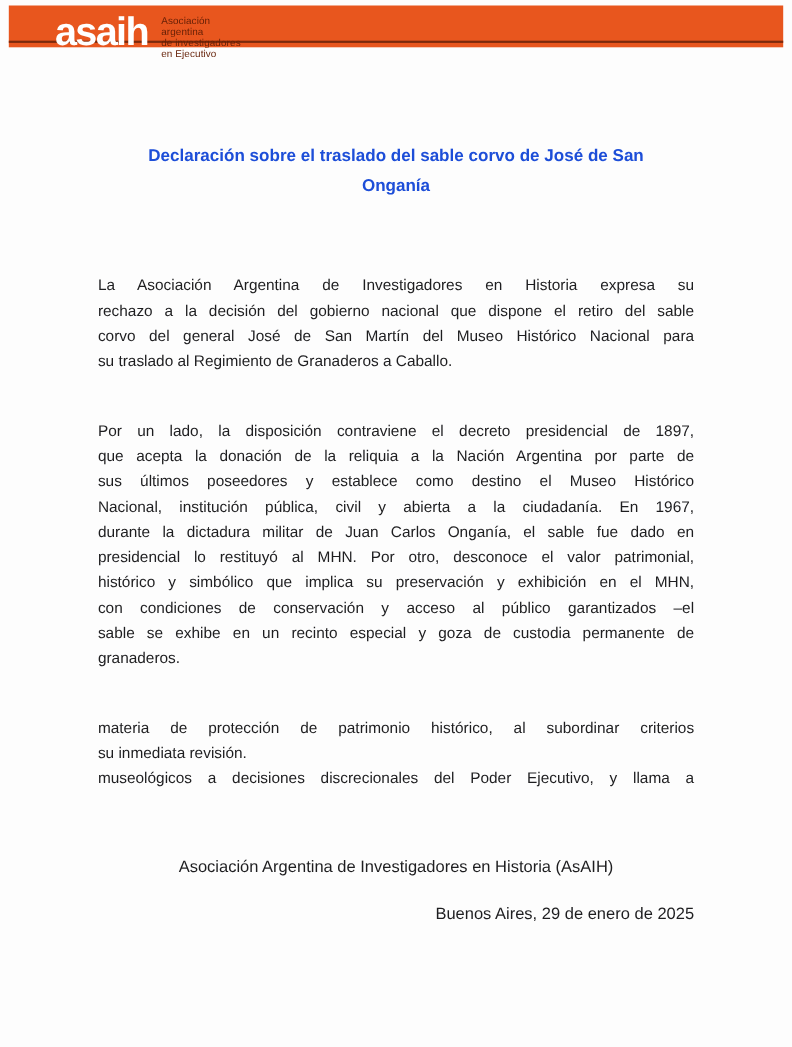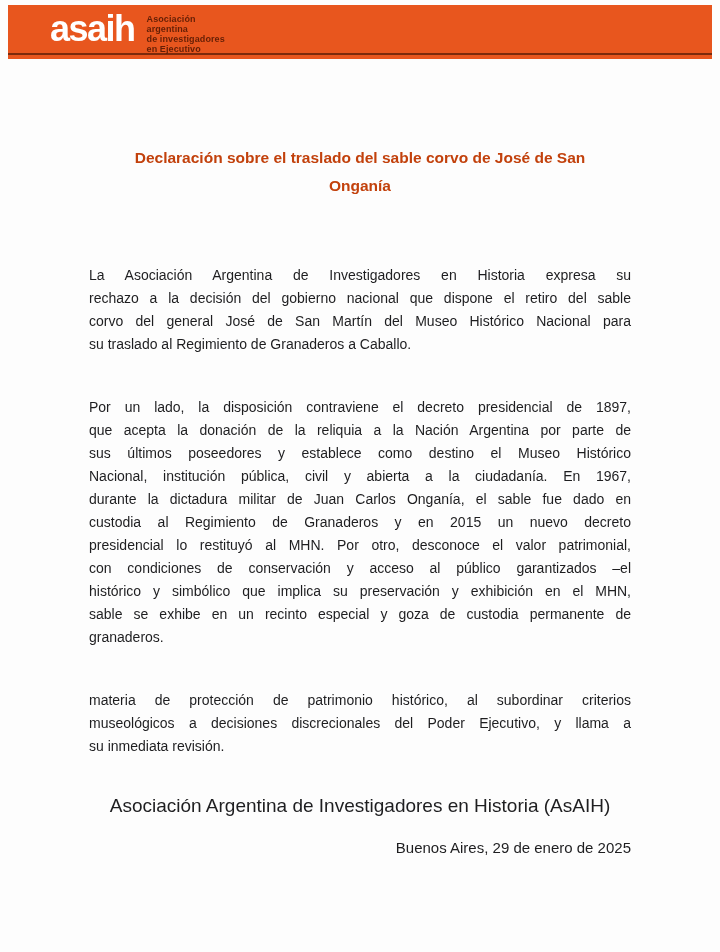"asaih" .banner-content { height: 48px -> 32px }
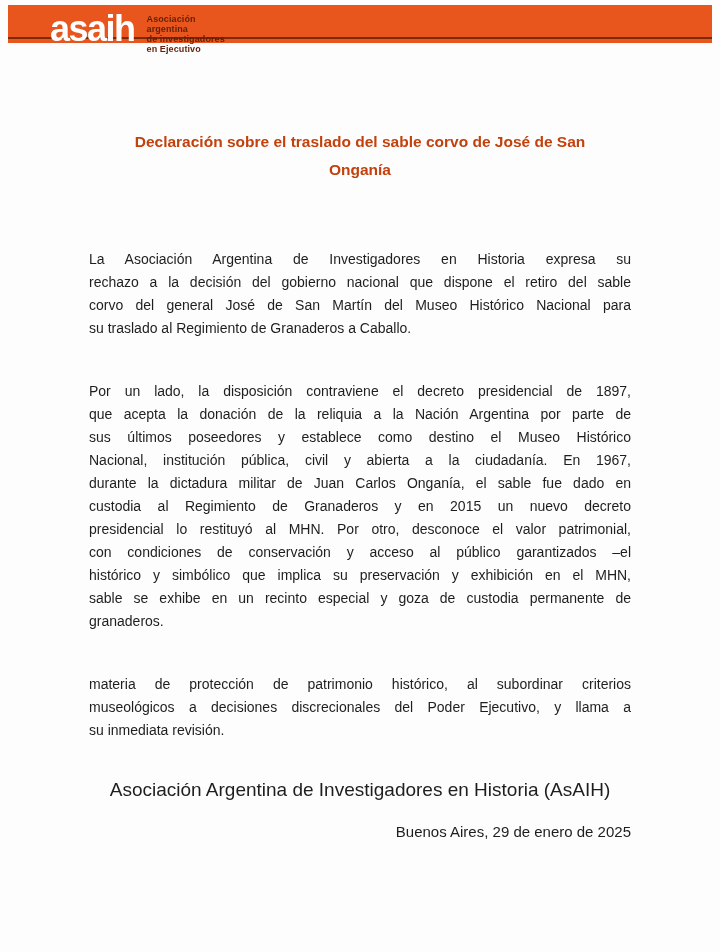"Asociación" .logo-sub { font-weight: bold -> normal }
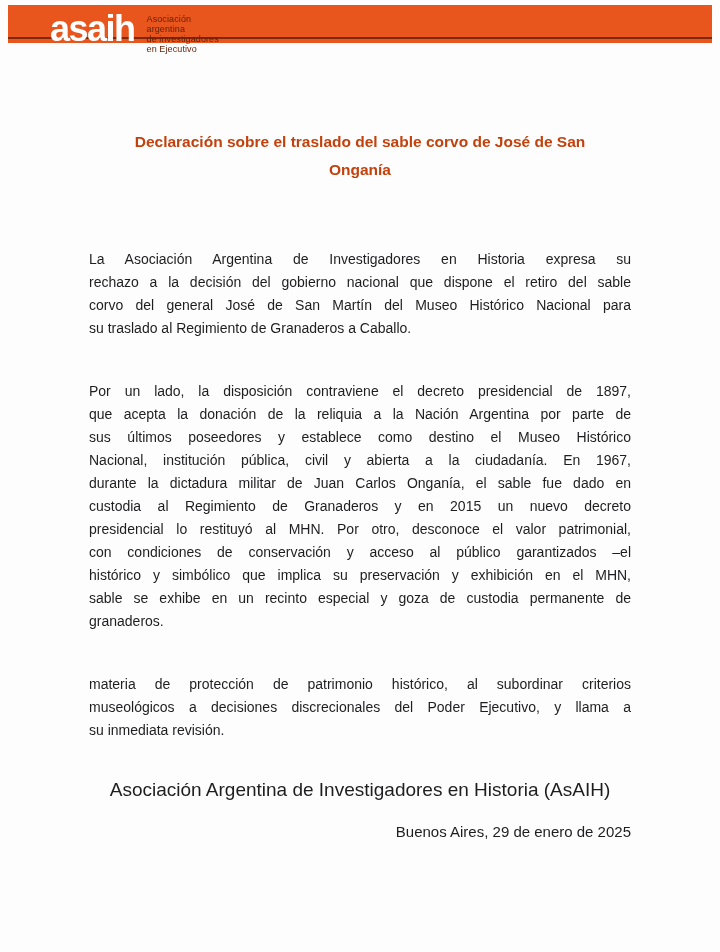"Declaración sobre el traslado del" .title { color: #c2410c -> #1d4ed8 }
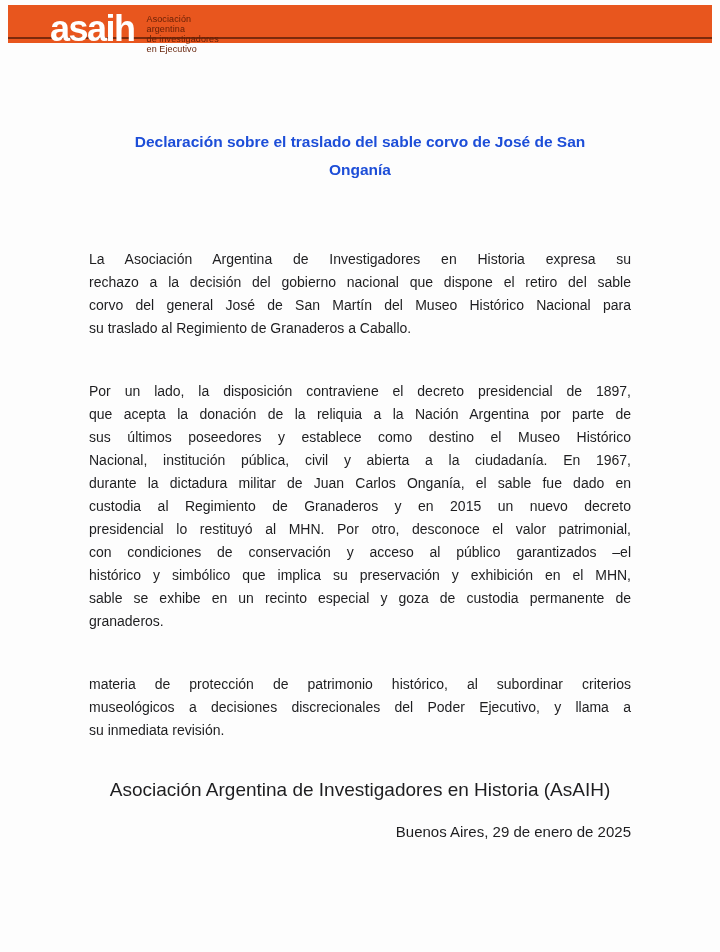"custodia al Regimiento de Granaderos" div.line { html: <div>custodia al Regimiento de Granaderos y en 2015 un nuevo decreto</div> -> none }
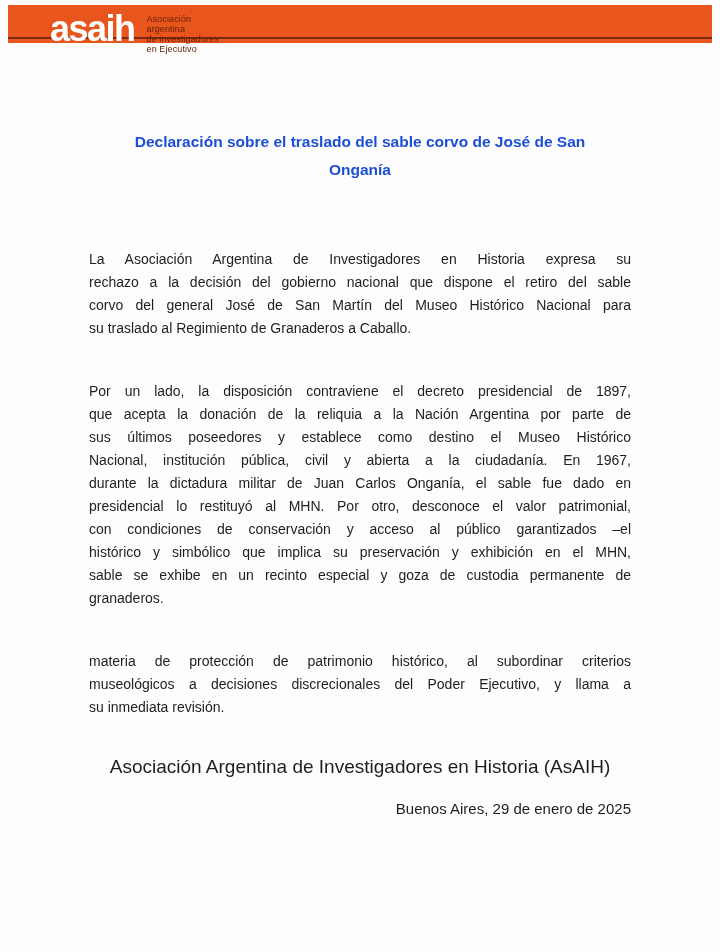"con condiciones de conservación y" div.line { order: before "histórico y simbólico que implica" -> after "histórico y simbólico que implica" }
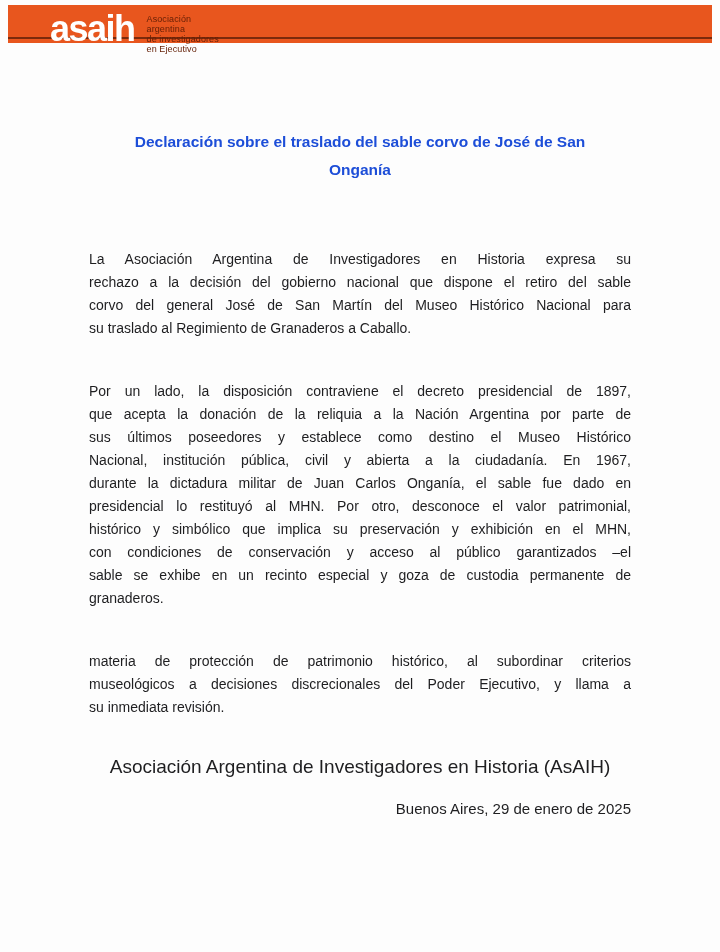"museológicos a decisiones discrecionales" div.line { order: before "su inmediata revisión." -> after "su inmediata revisión." }
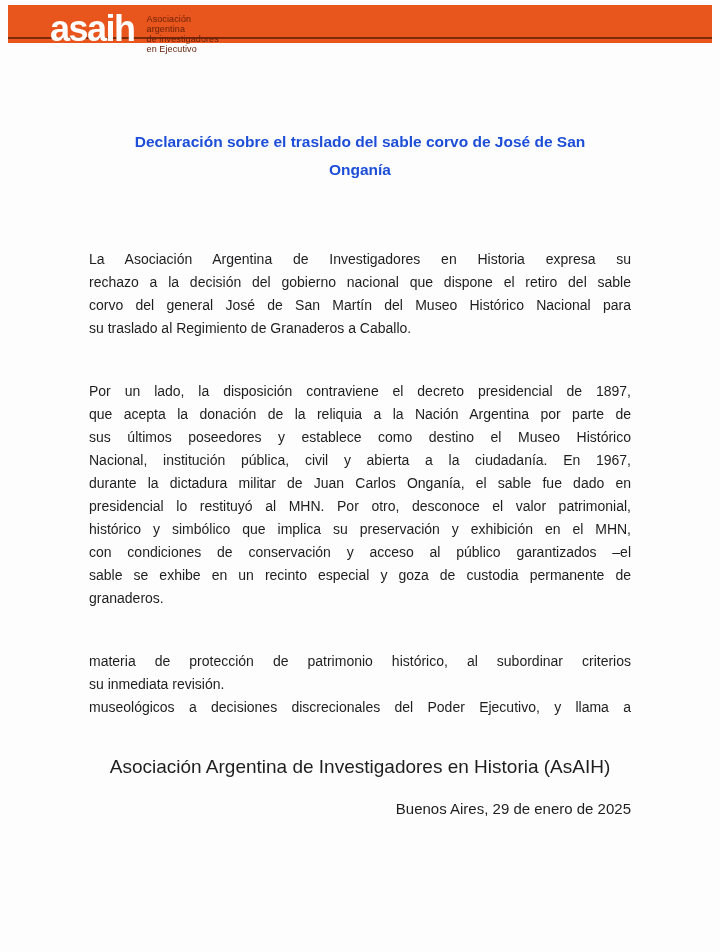"Asociación Argentina de Investigadores" .signature { font-size: 19px -> 15px; margin-top: 36px -> 58px }
